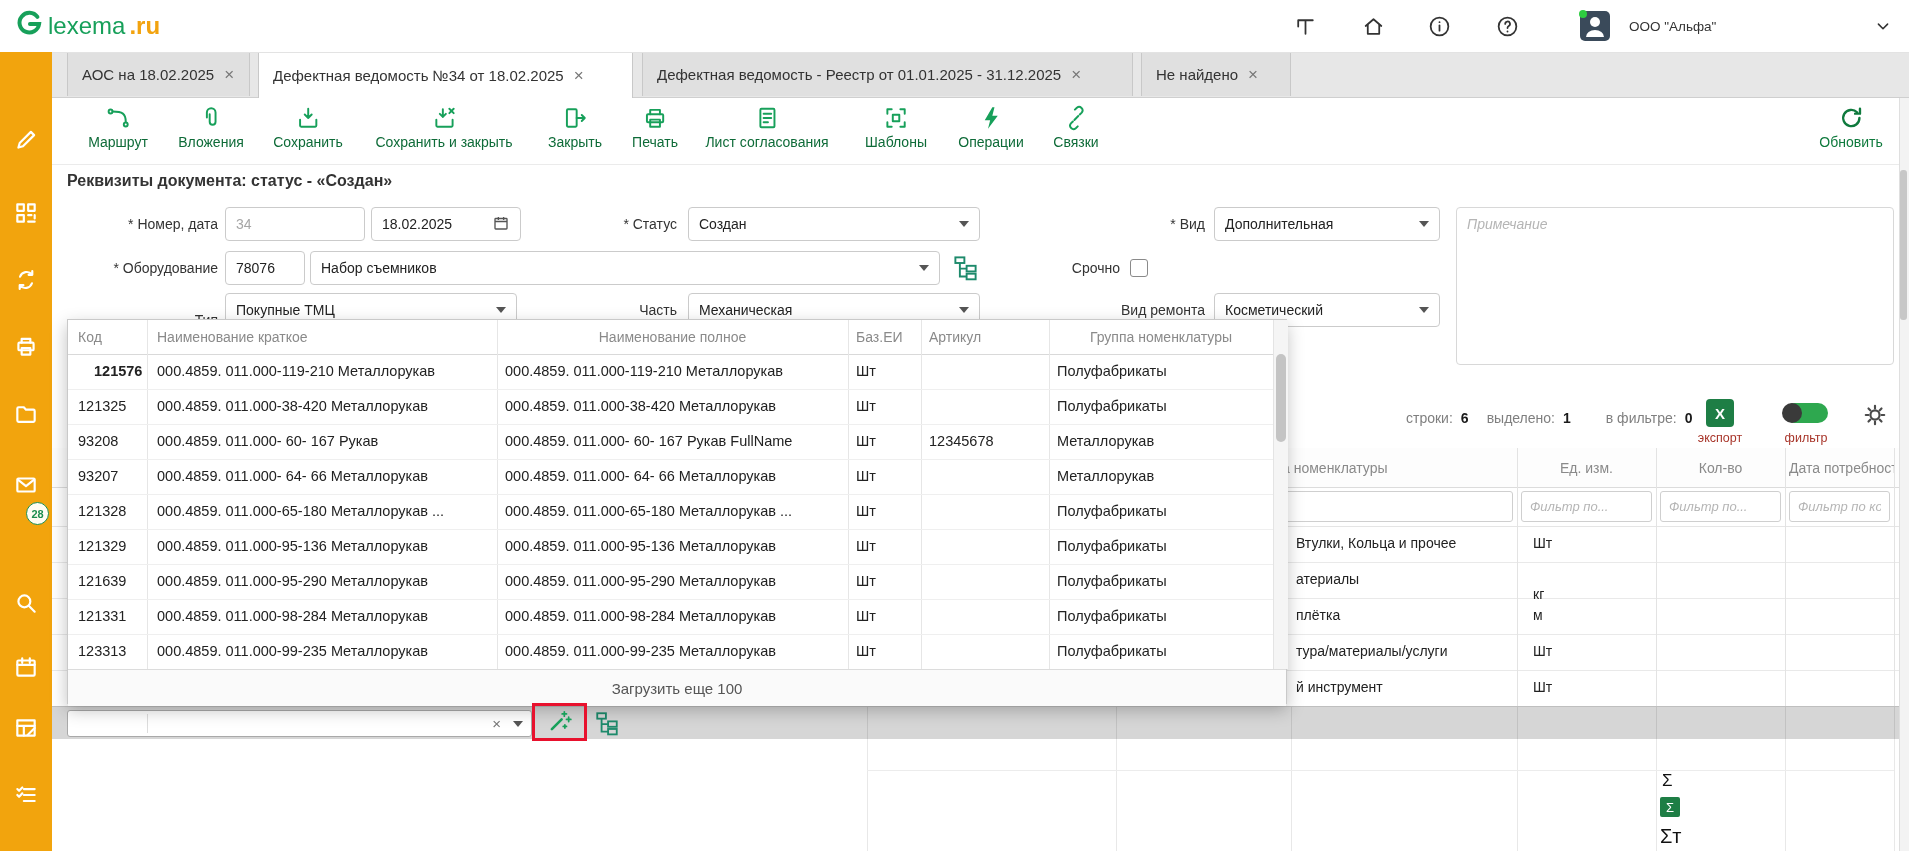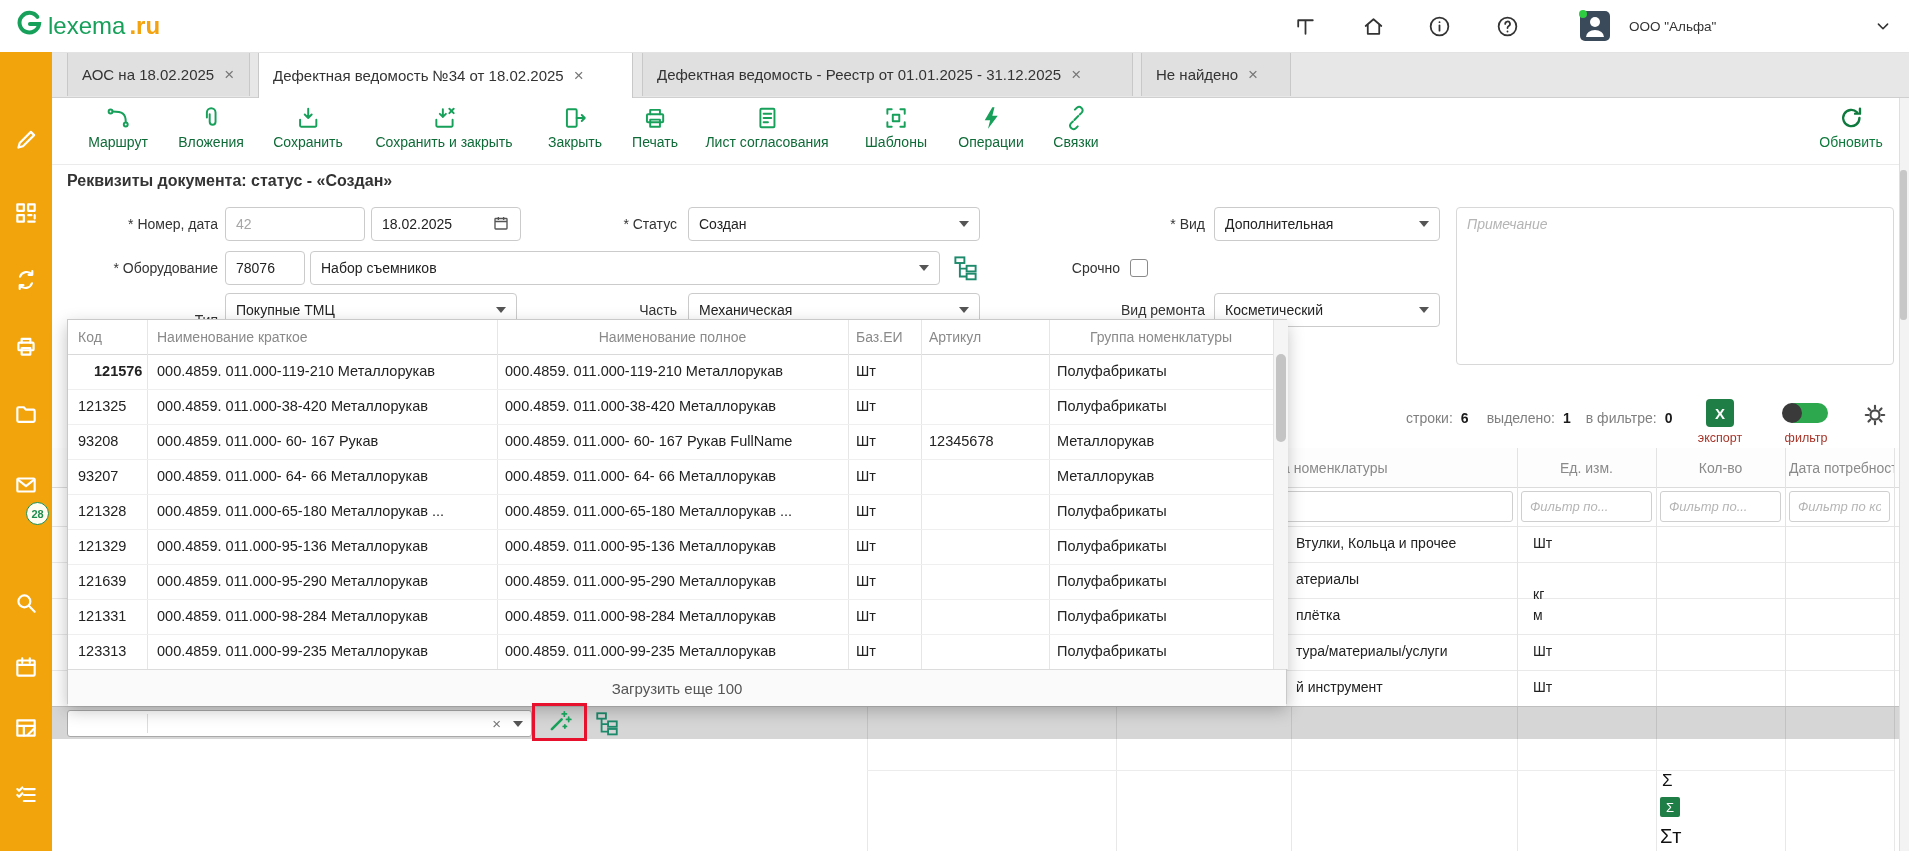"42" span { text: 42 -> 34 }
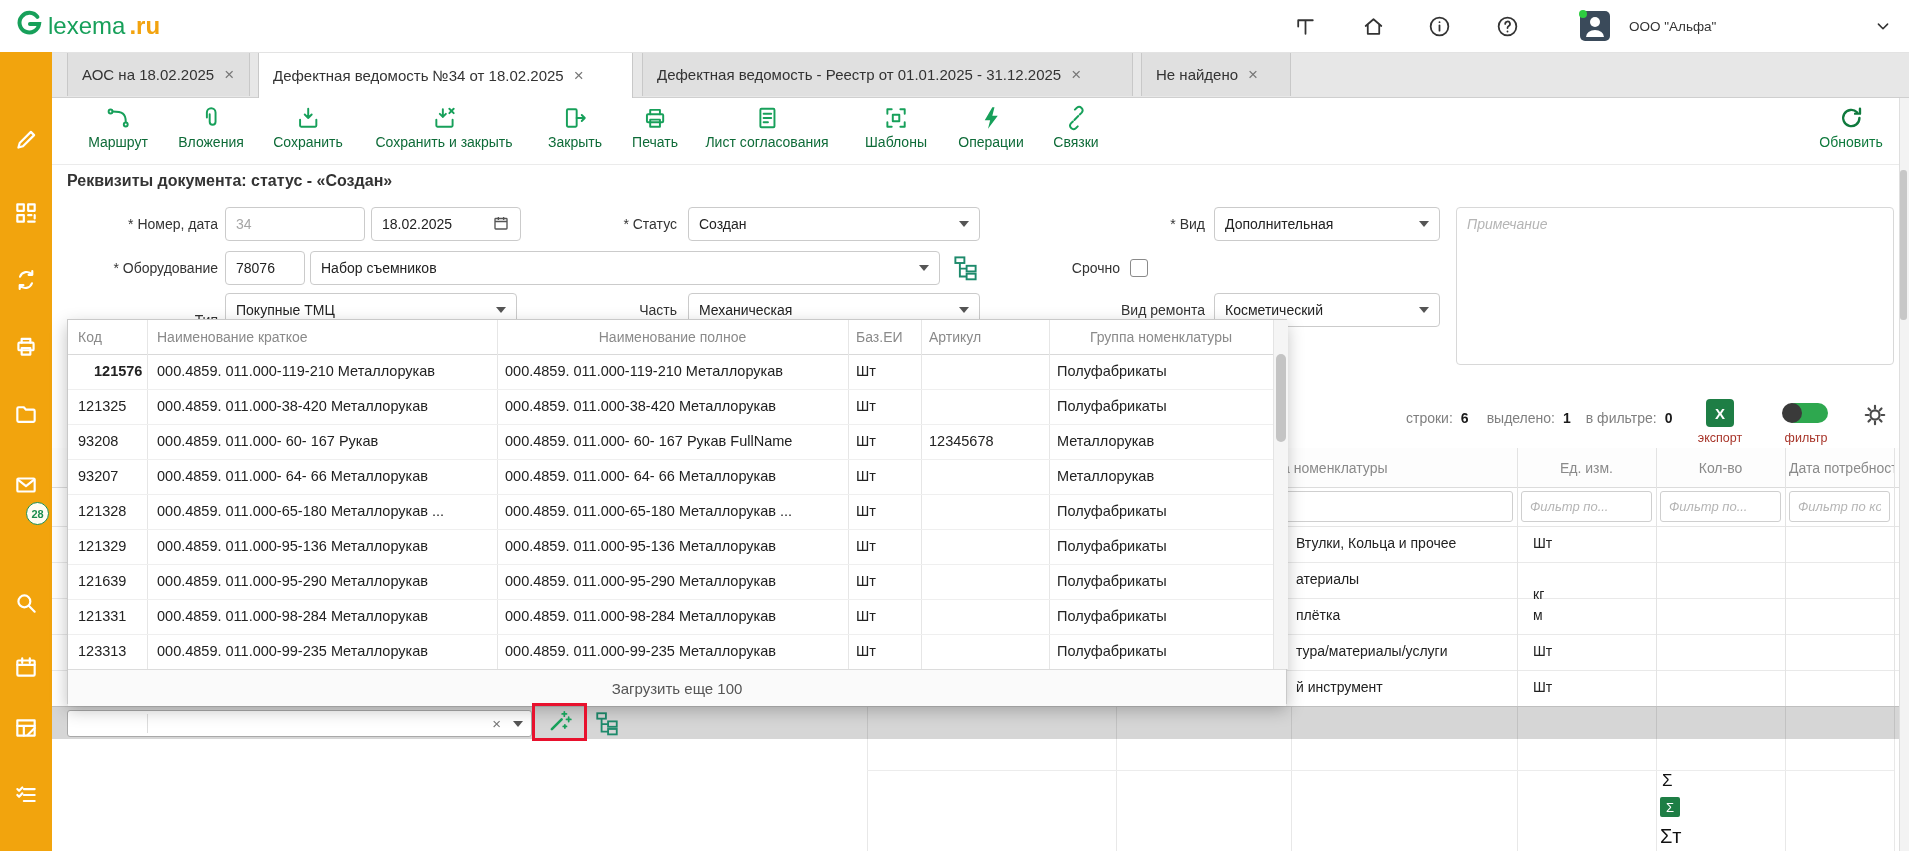"в фильтре:" span.stat-lbl { margin-left: 7px -> 27px }
